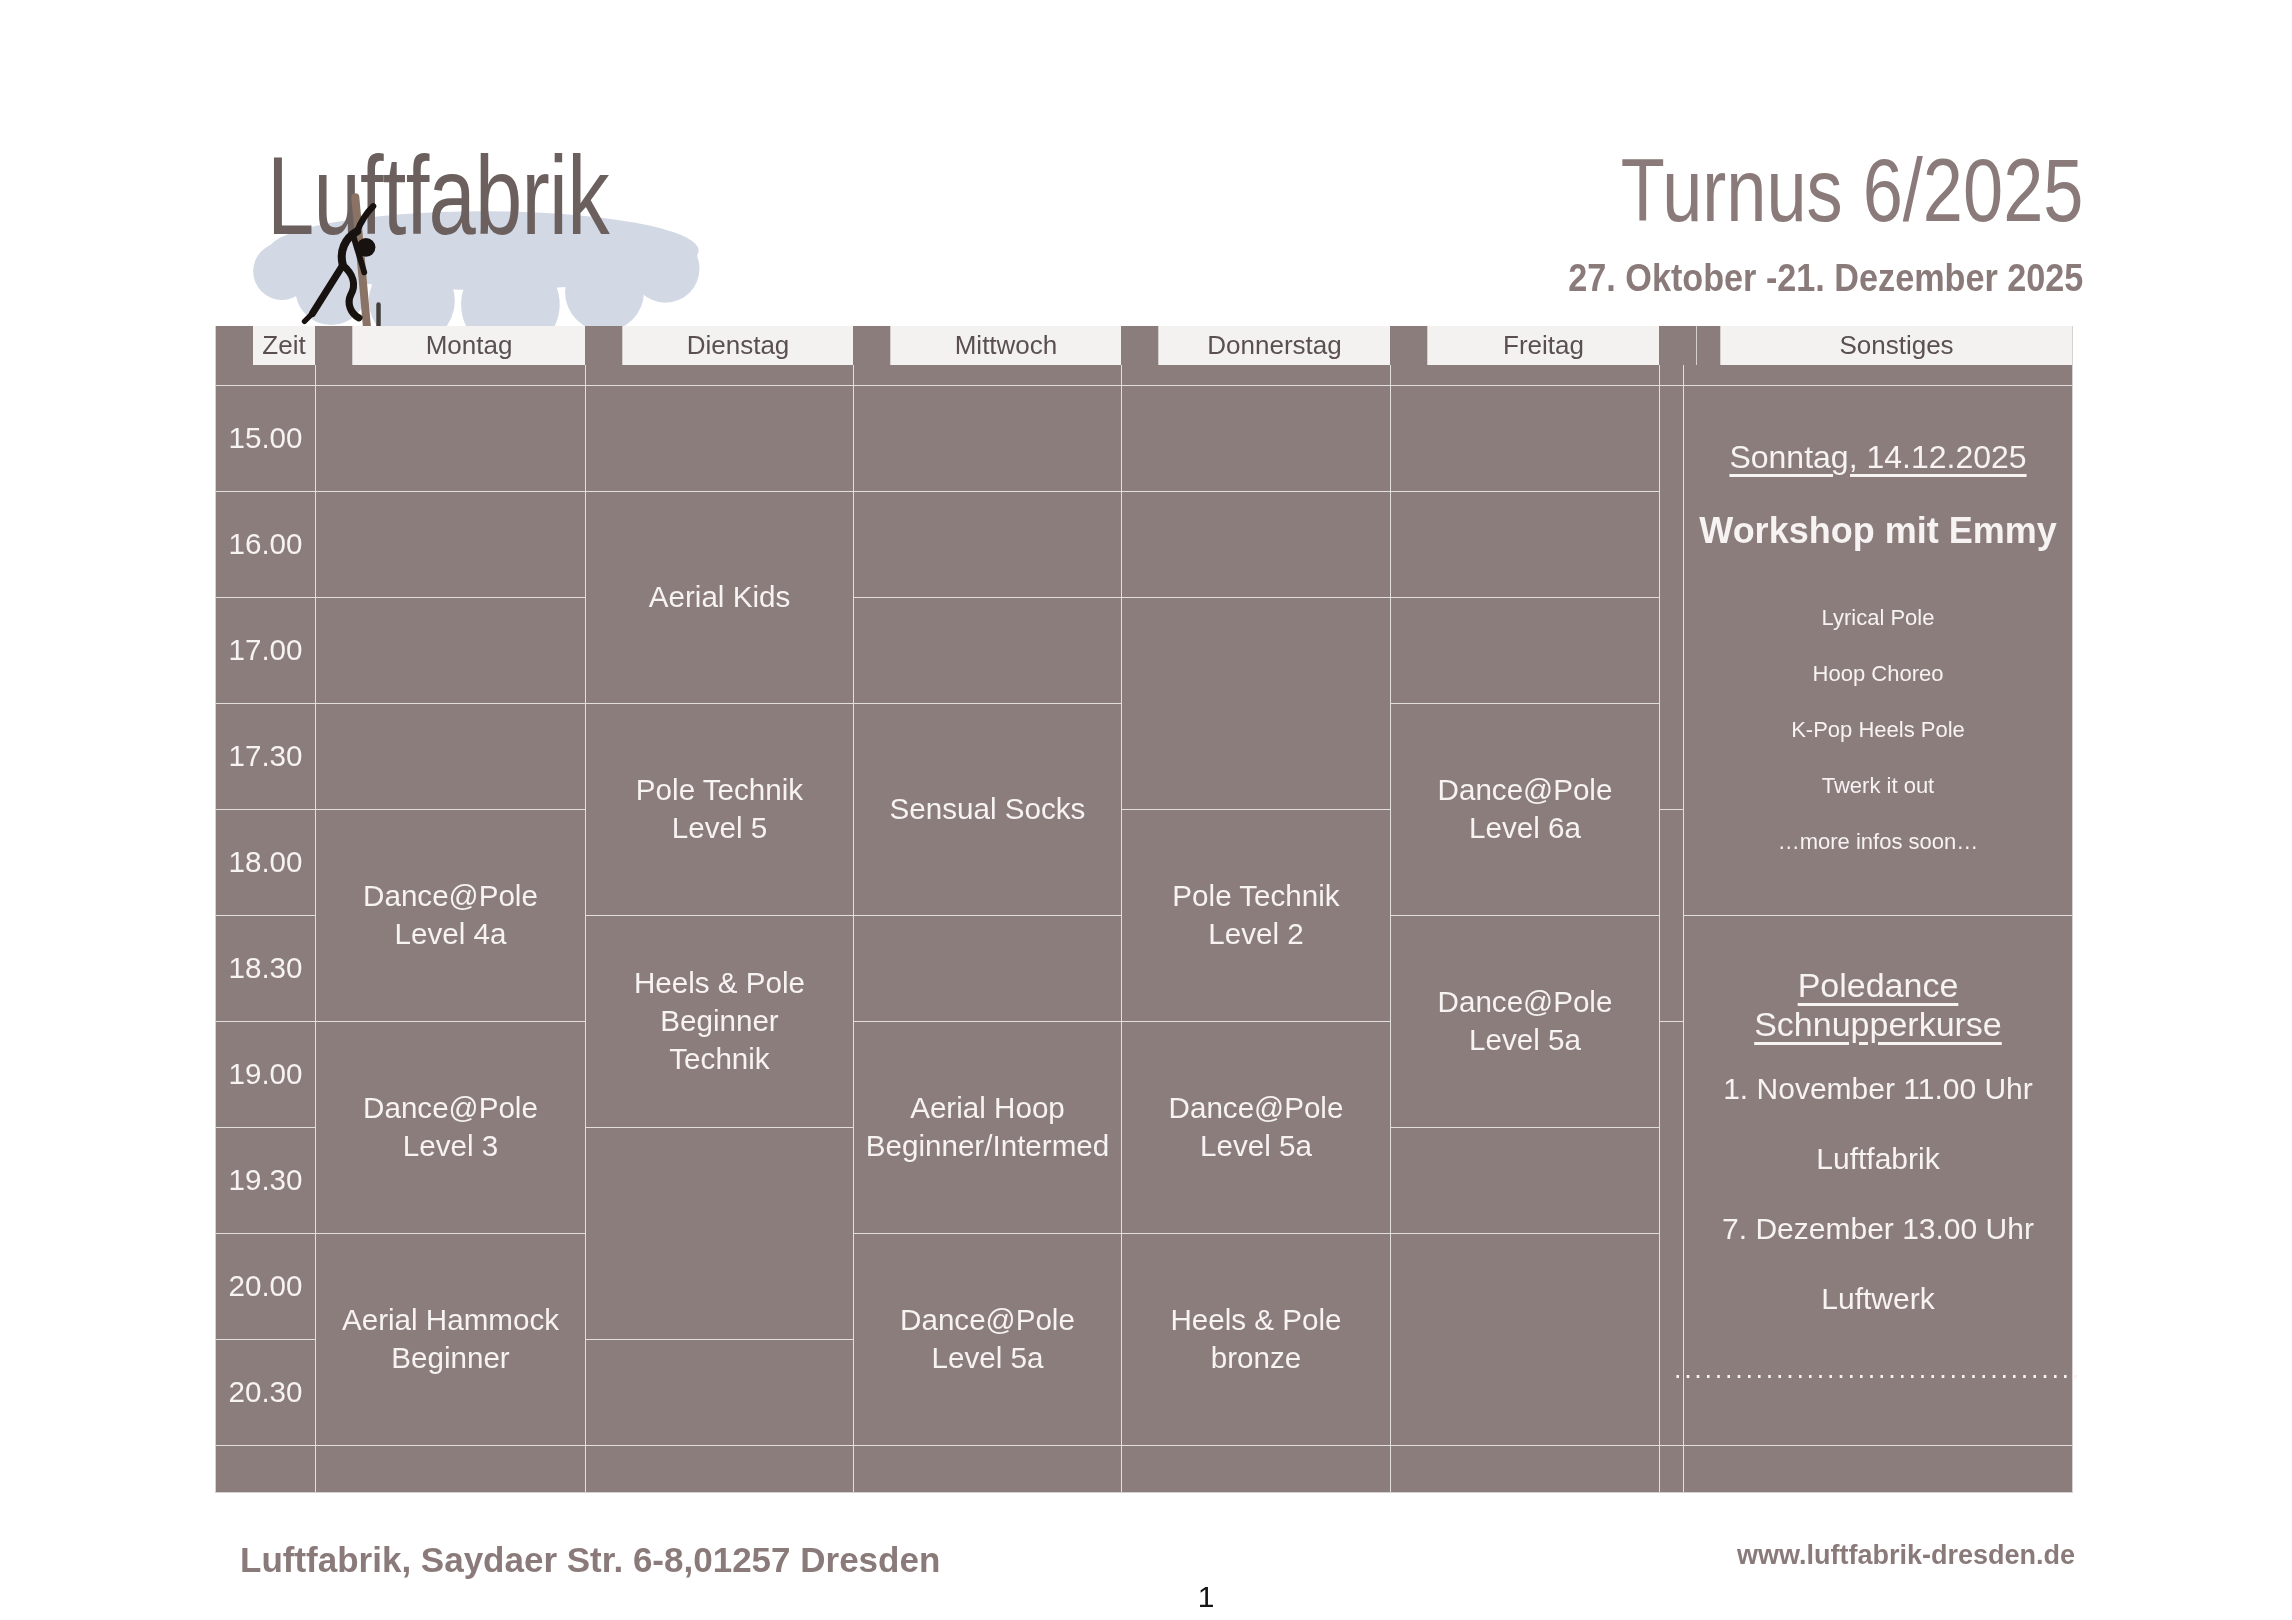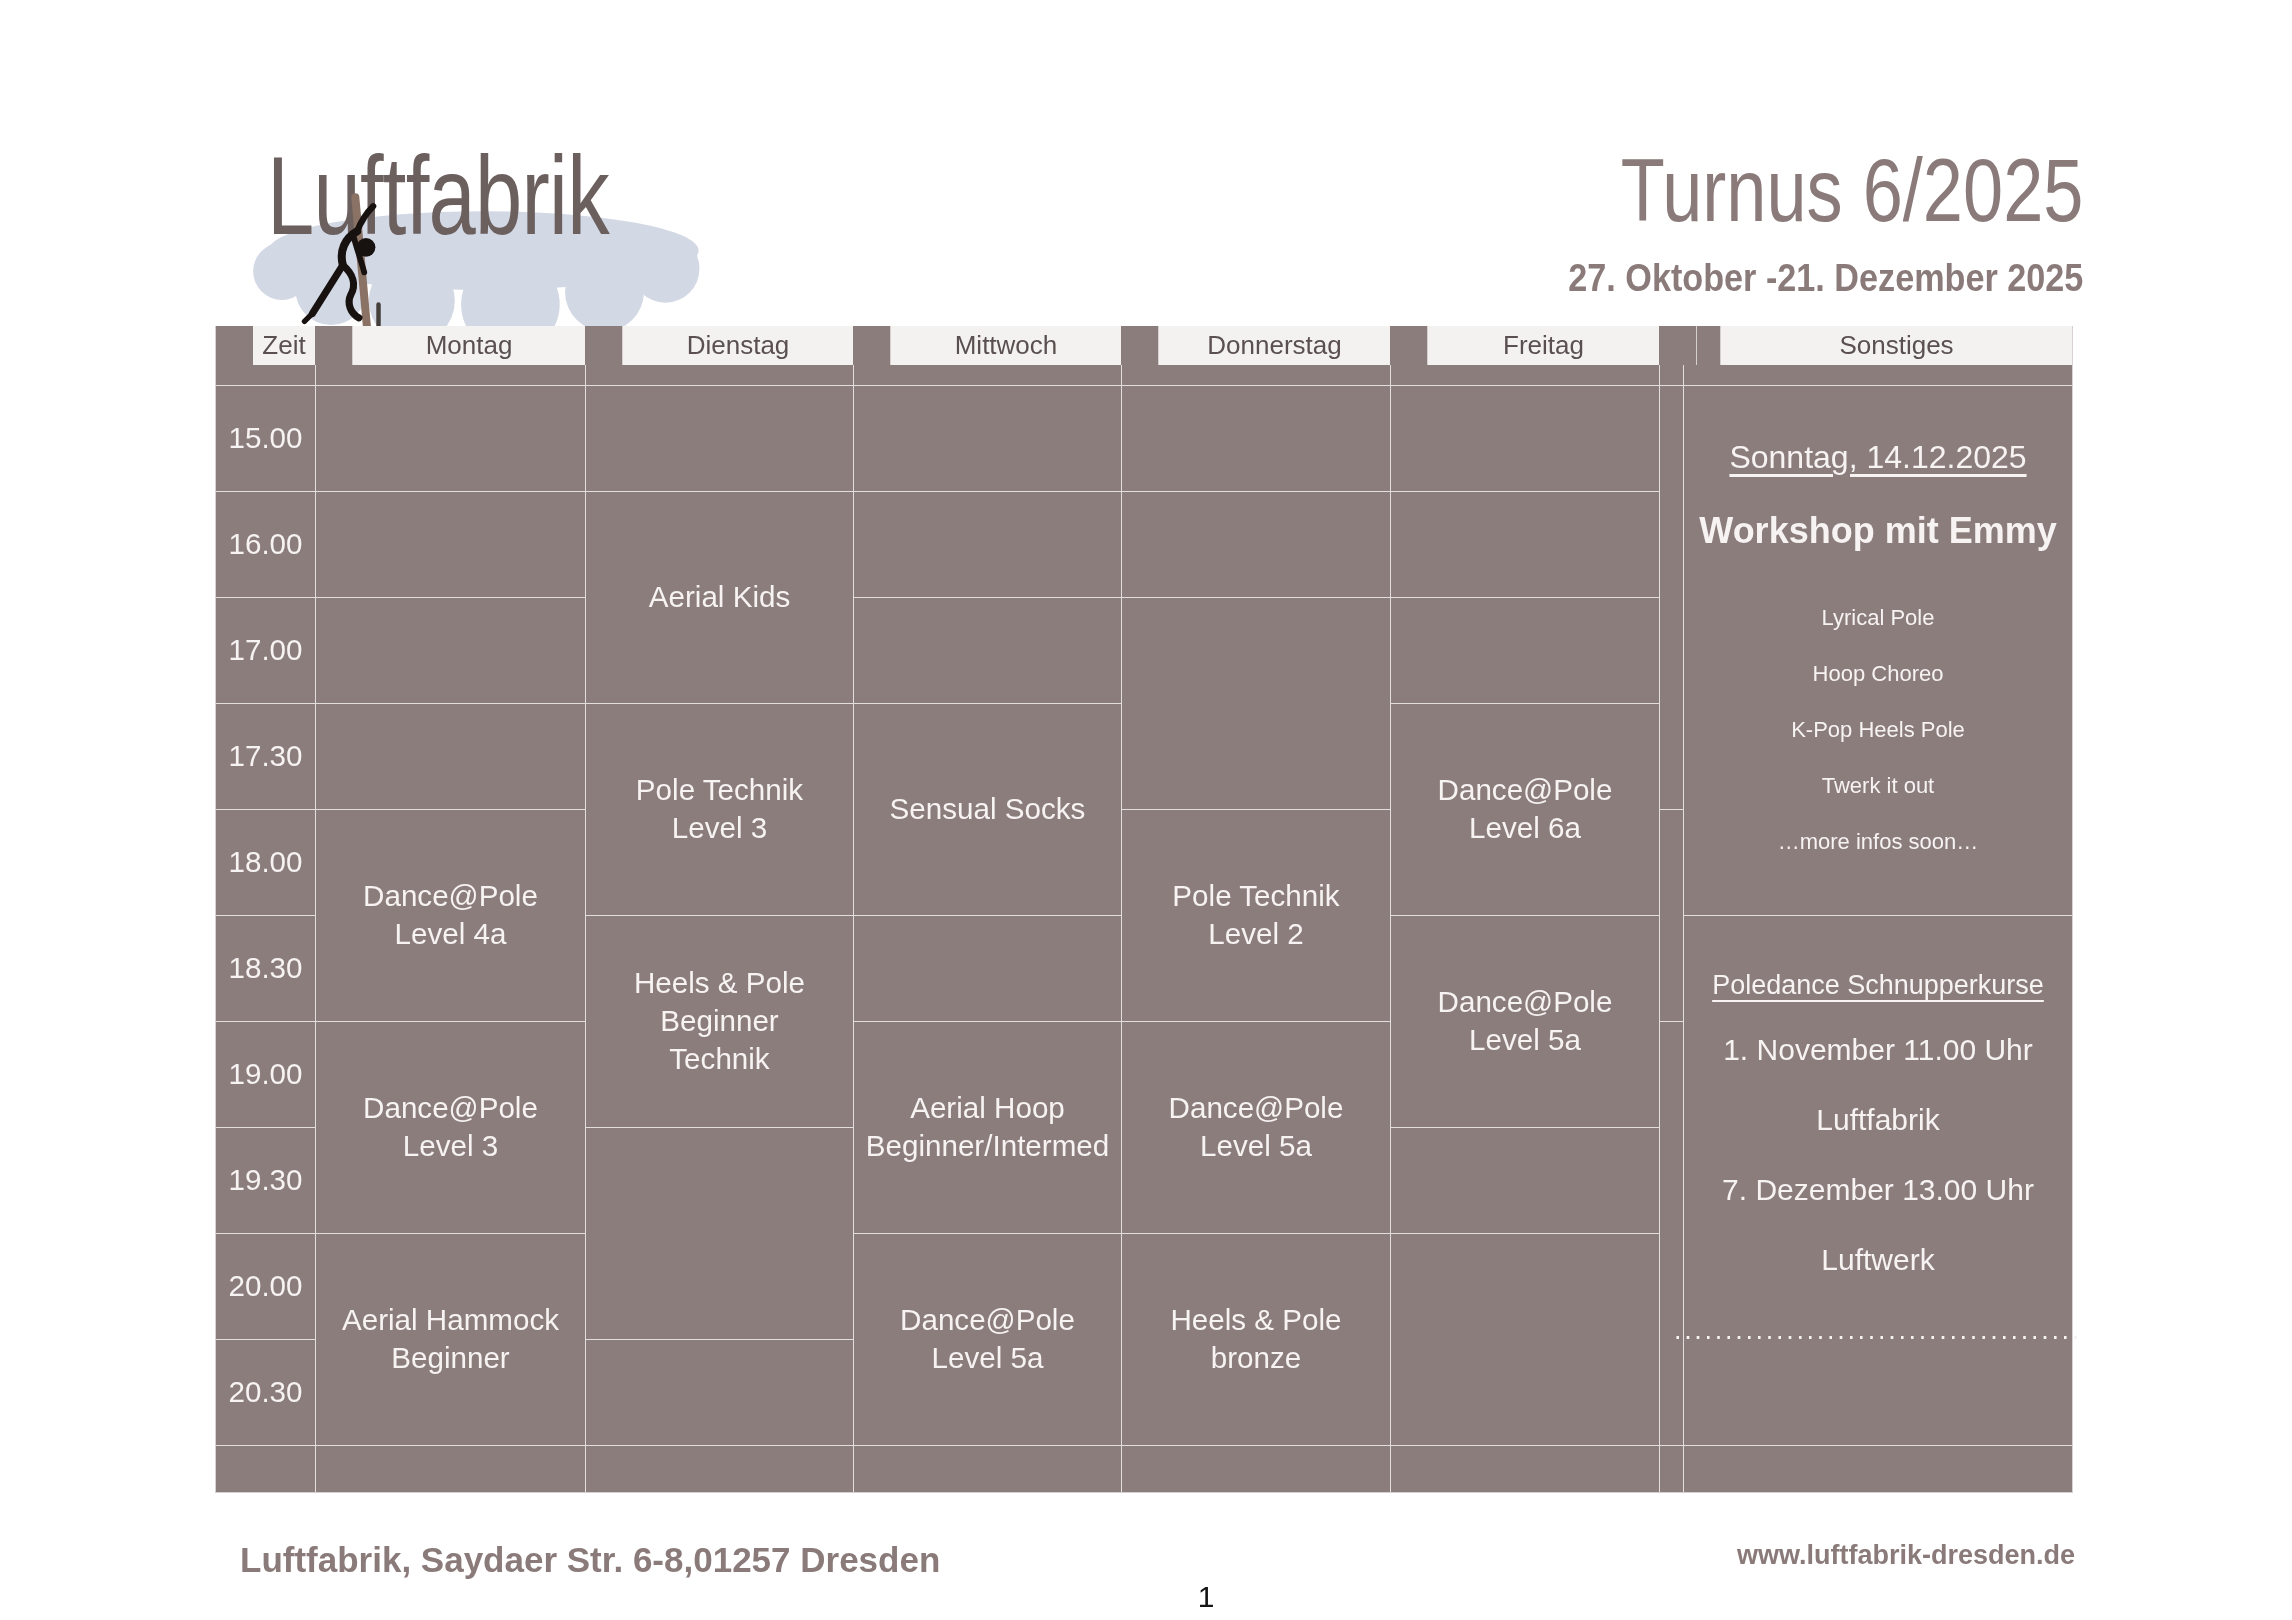"Pole Technik Level 3" div.tcell { text: 3 -> 5 }
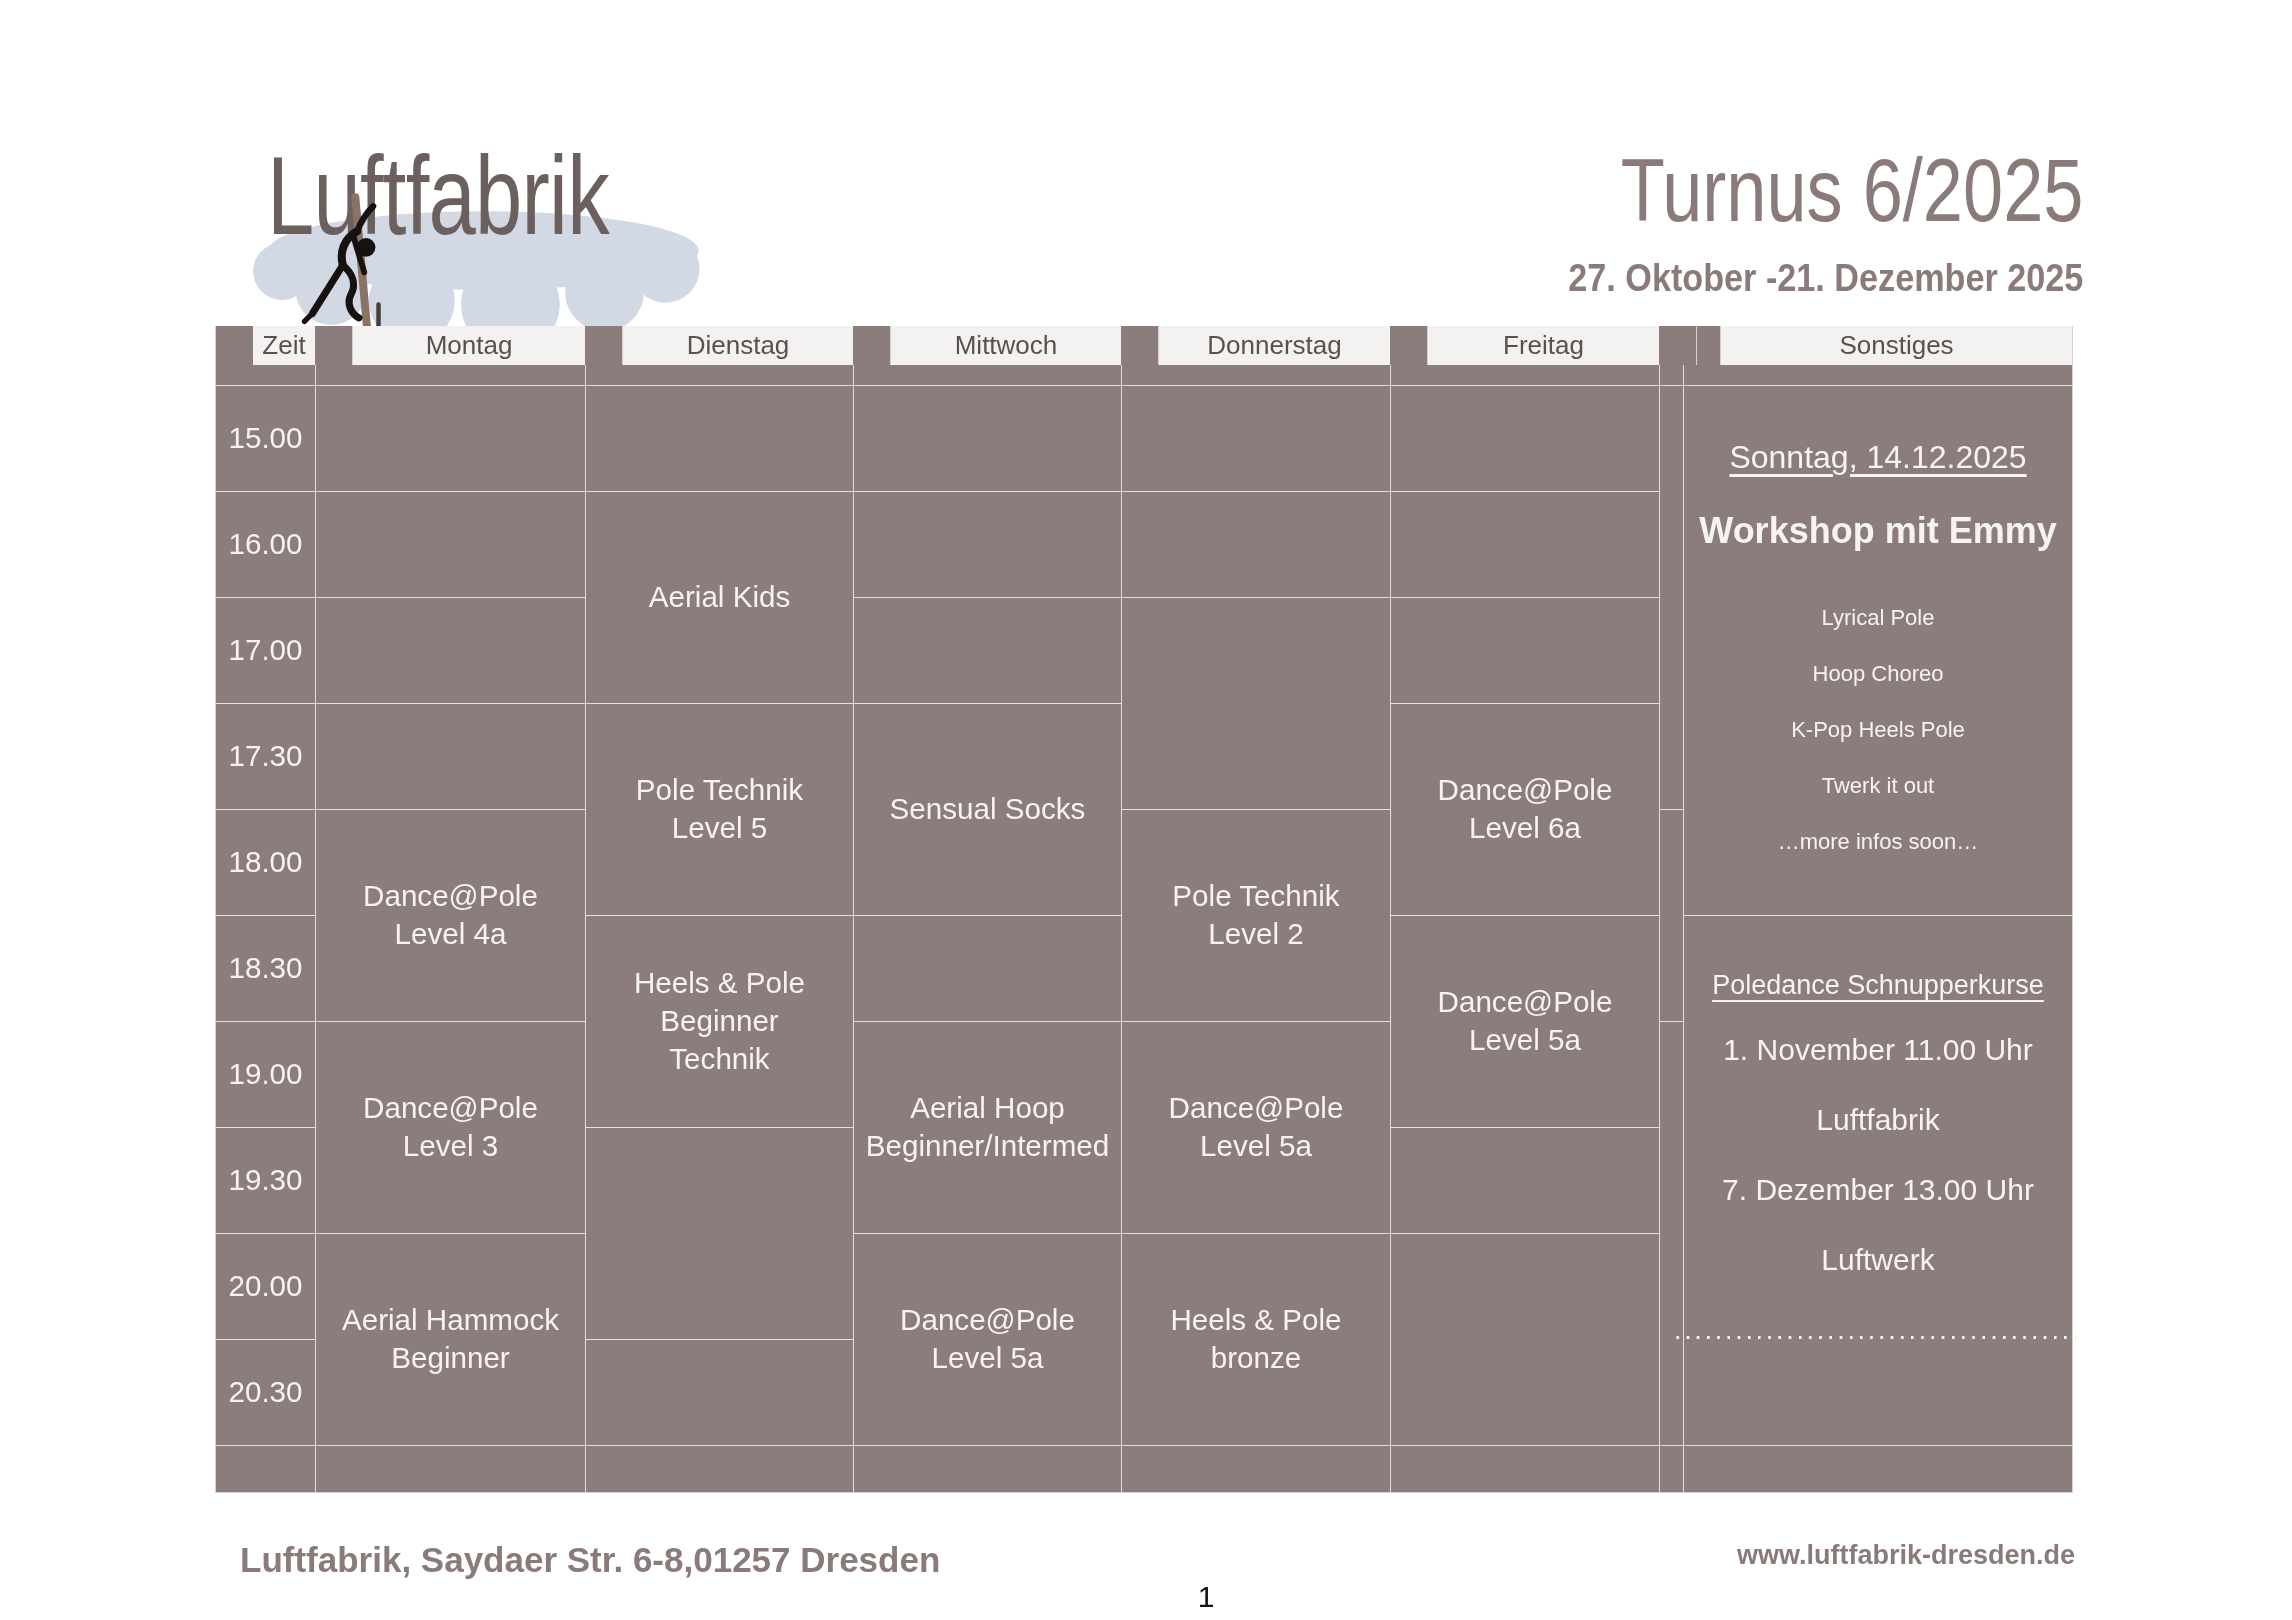"Poledance Schnupperkurse" .t-title { font-size: 27px -> 34px }
